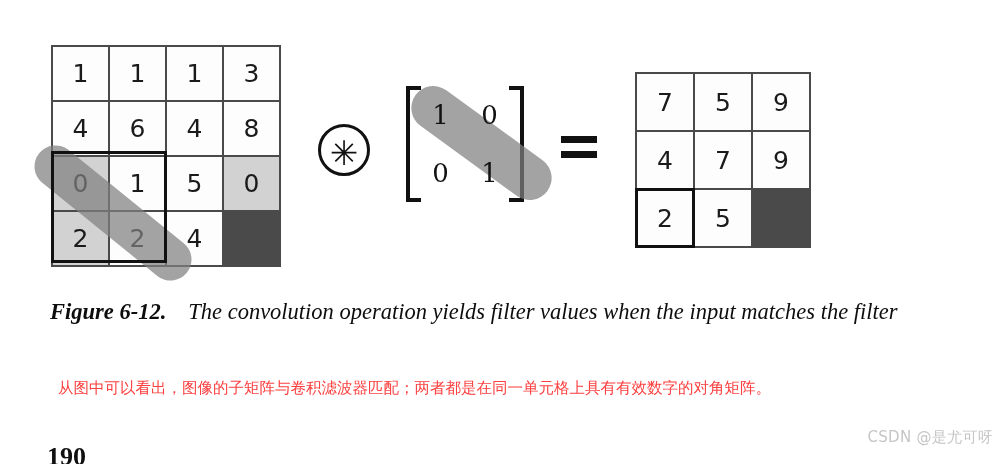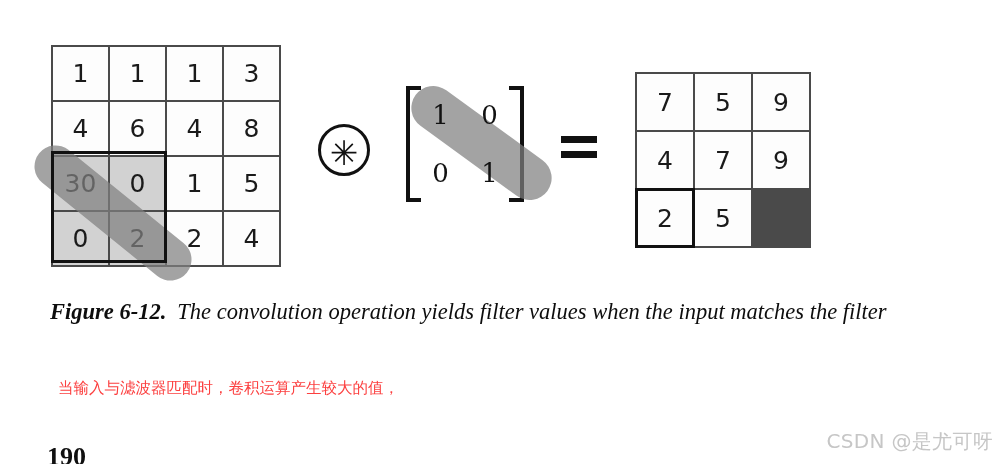"30" div.cell { html: <div>30</div> -> none }
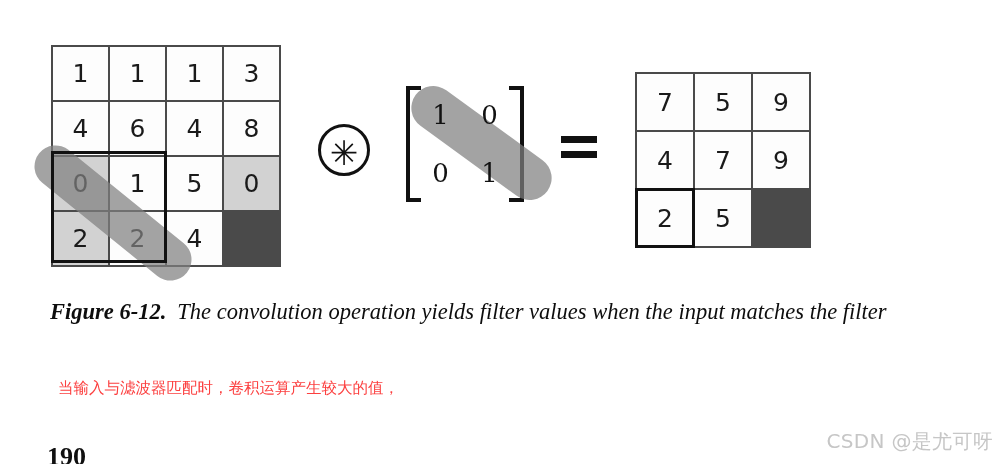"Figure 6-12." #figure-caption .caption-label { margin-right: 11px -> 22px }
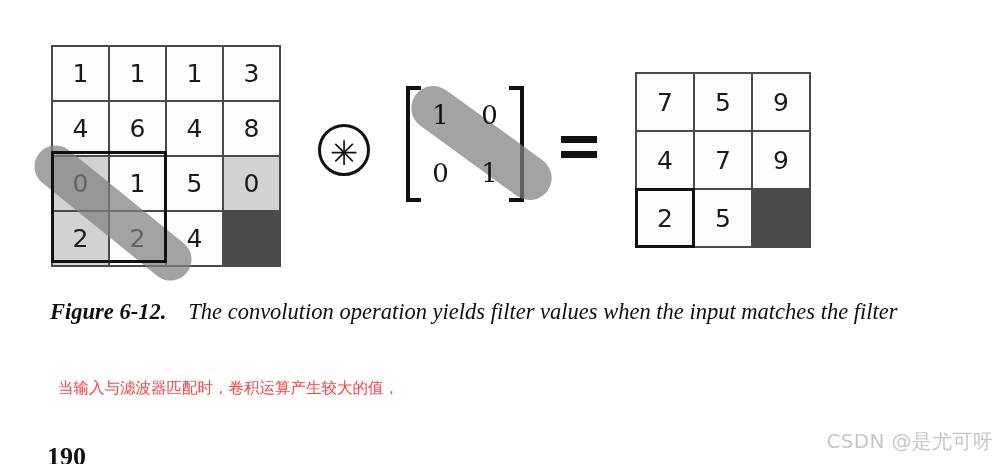"从图中可以看出，图像的子矩阵与卷积滤波器匹配；两者都是在同一单元格上具有有效数字" div.note-line { html: none -> <div>从图中可以看出，图像的子矩阵与卷积滤波器匹配；两者都是在同一单元格上具有有效数字的对角矩阵。</div> }
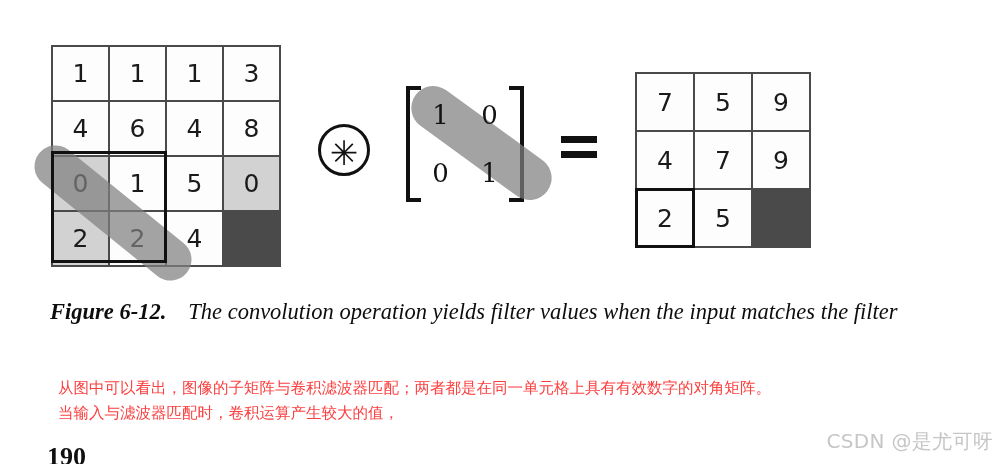"当输入与滤波器匹配时，卷积运算产生较大的值，" div.note-line { html: <div>当输入与滤波器匹配时，卷积运算产生较大的值，</div> -> none }
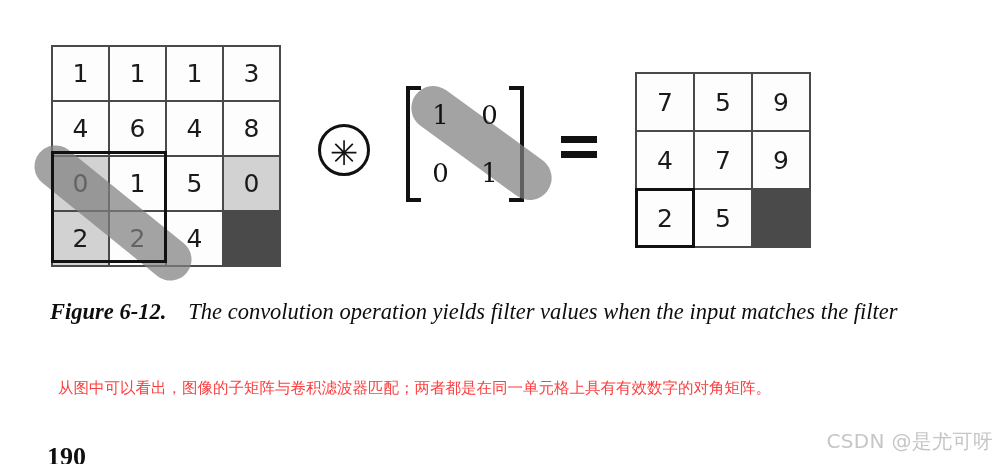"CSDN @是尤可呀" #csdn-watermark { font-size: 20px -> 15px }
